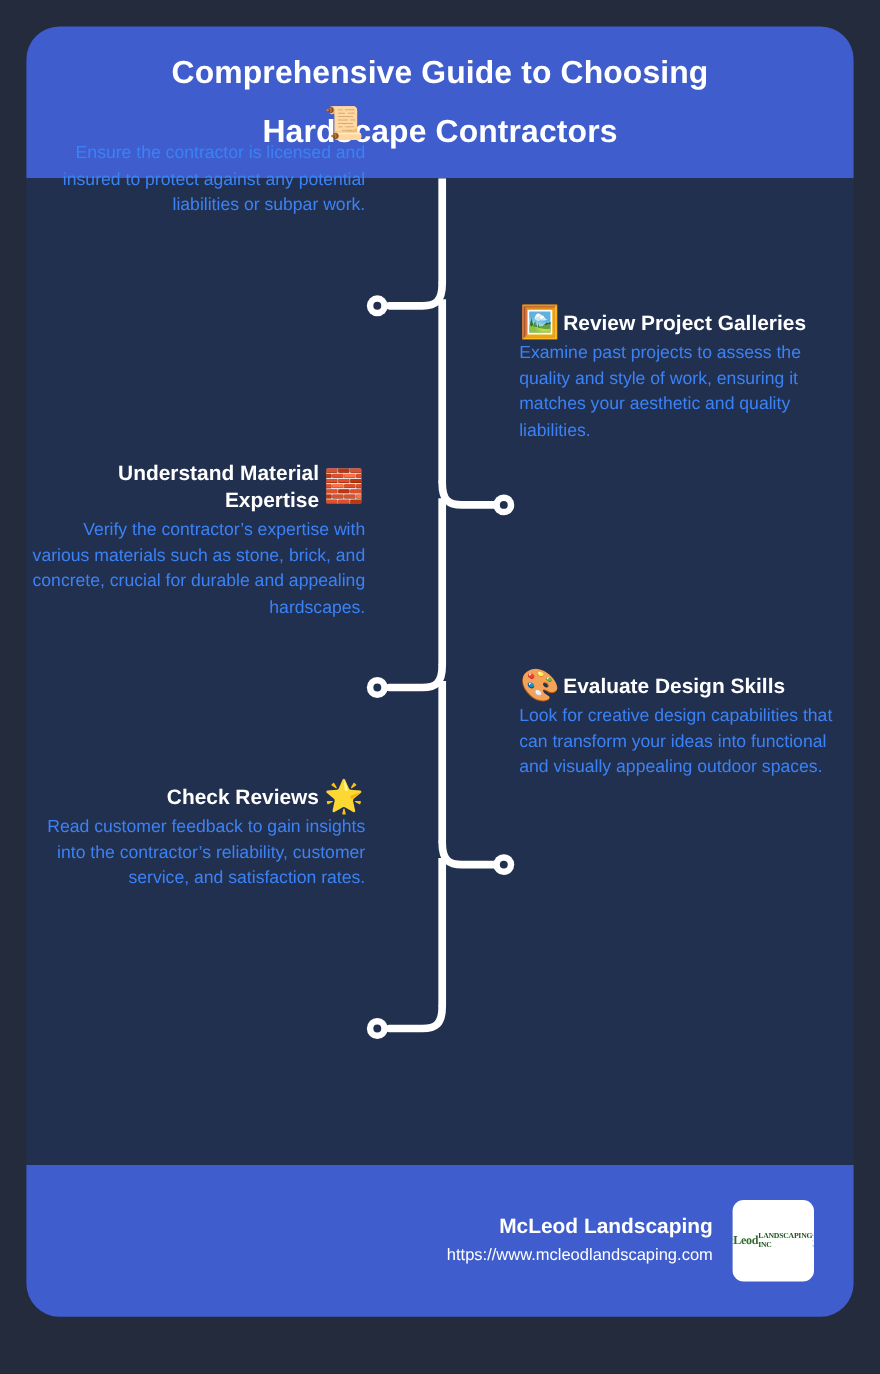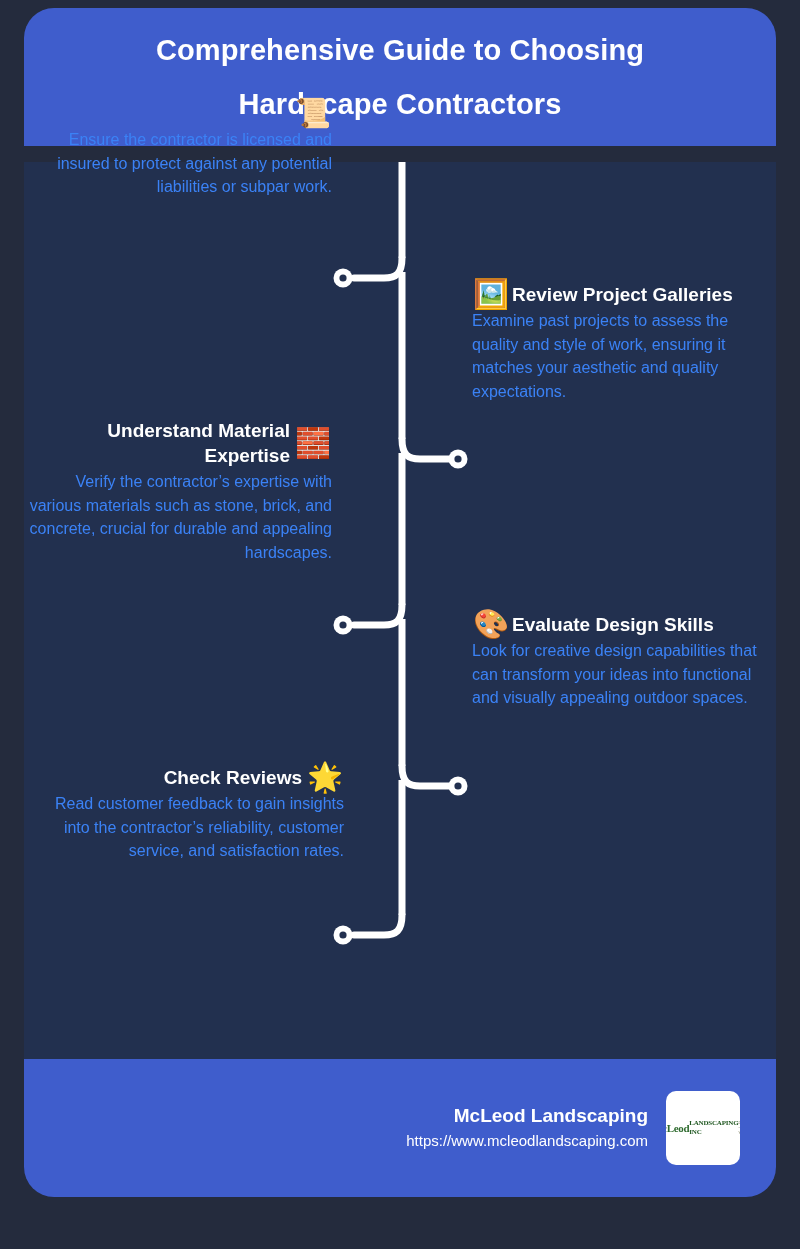"Comprehensive Guide to Choosing" .header { top: 8px -> 24px }
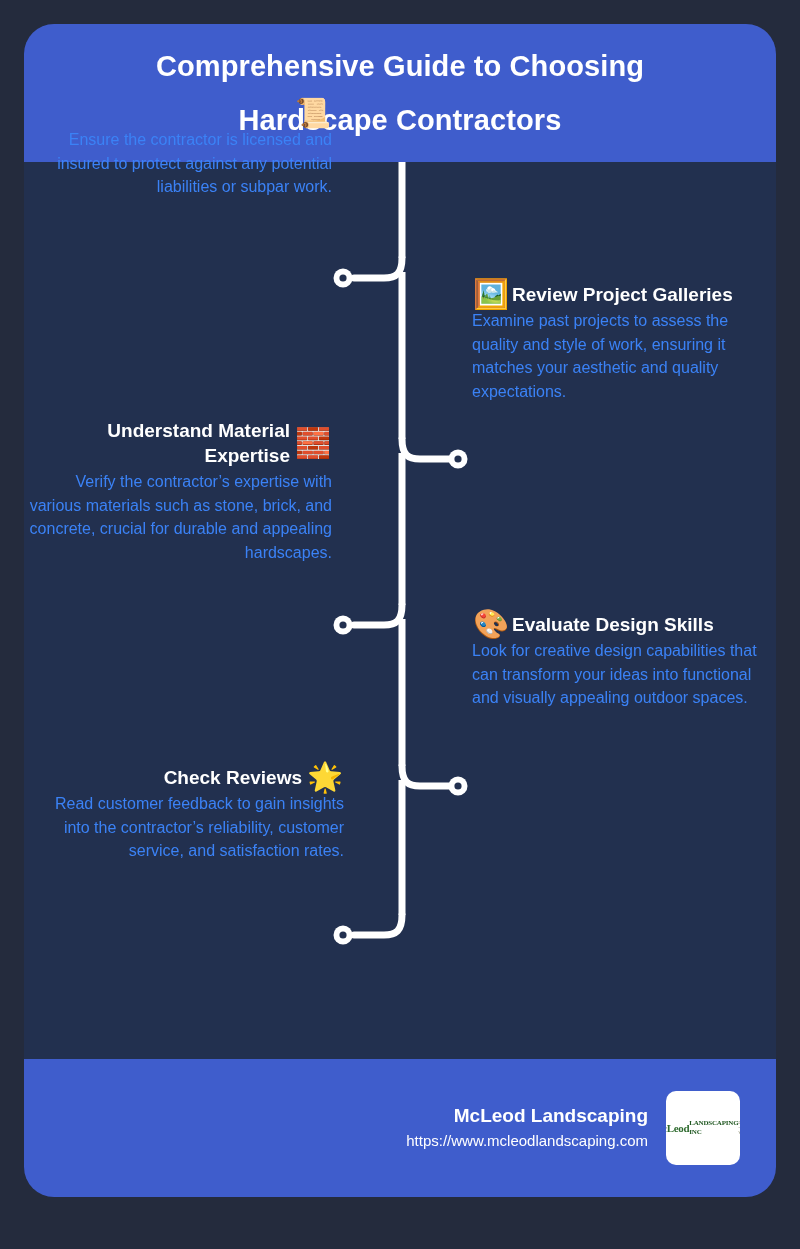"Examine past projects to assess" span.step-desc { text: expectations -> liabilities }
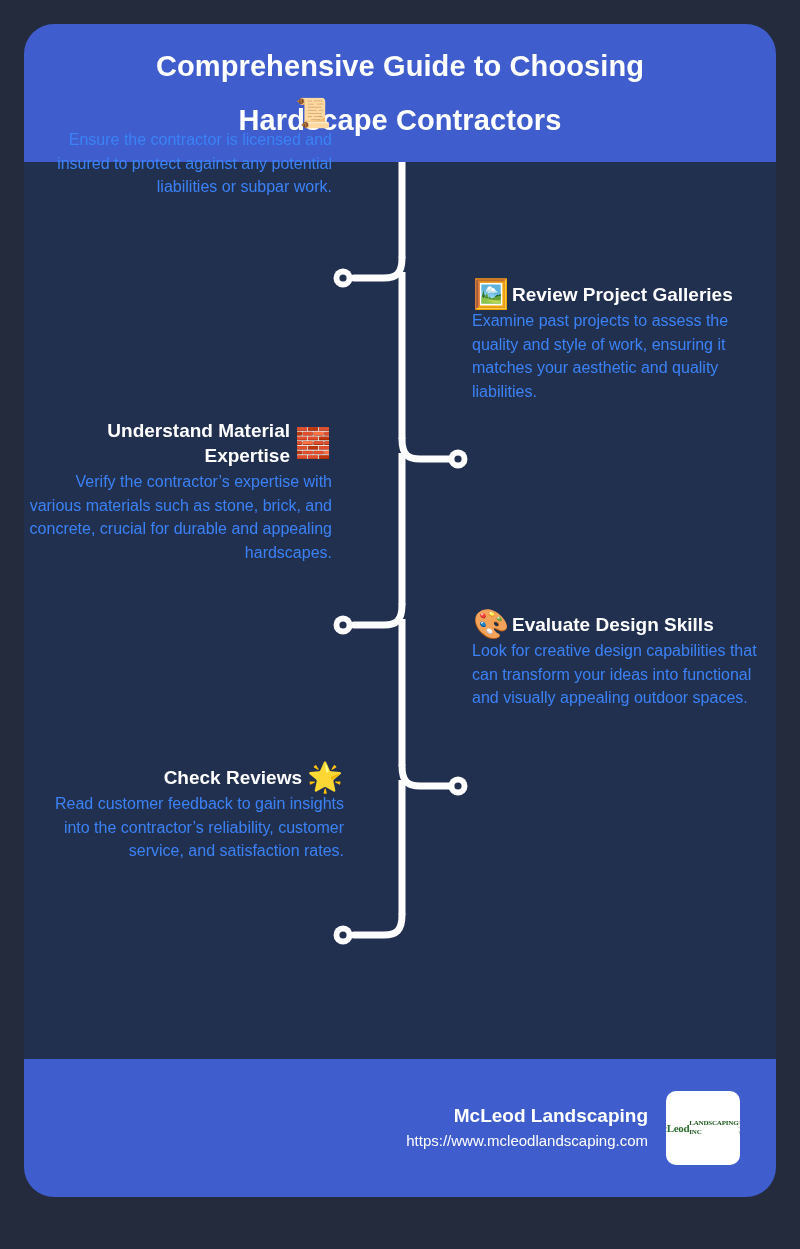"Check Reviews" #step-5 { padding-left: 12px -> none; top: 764px -> 712px }
